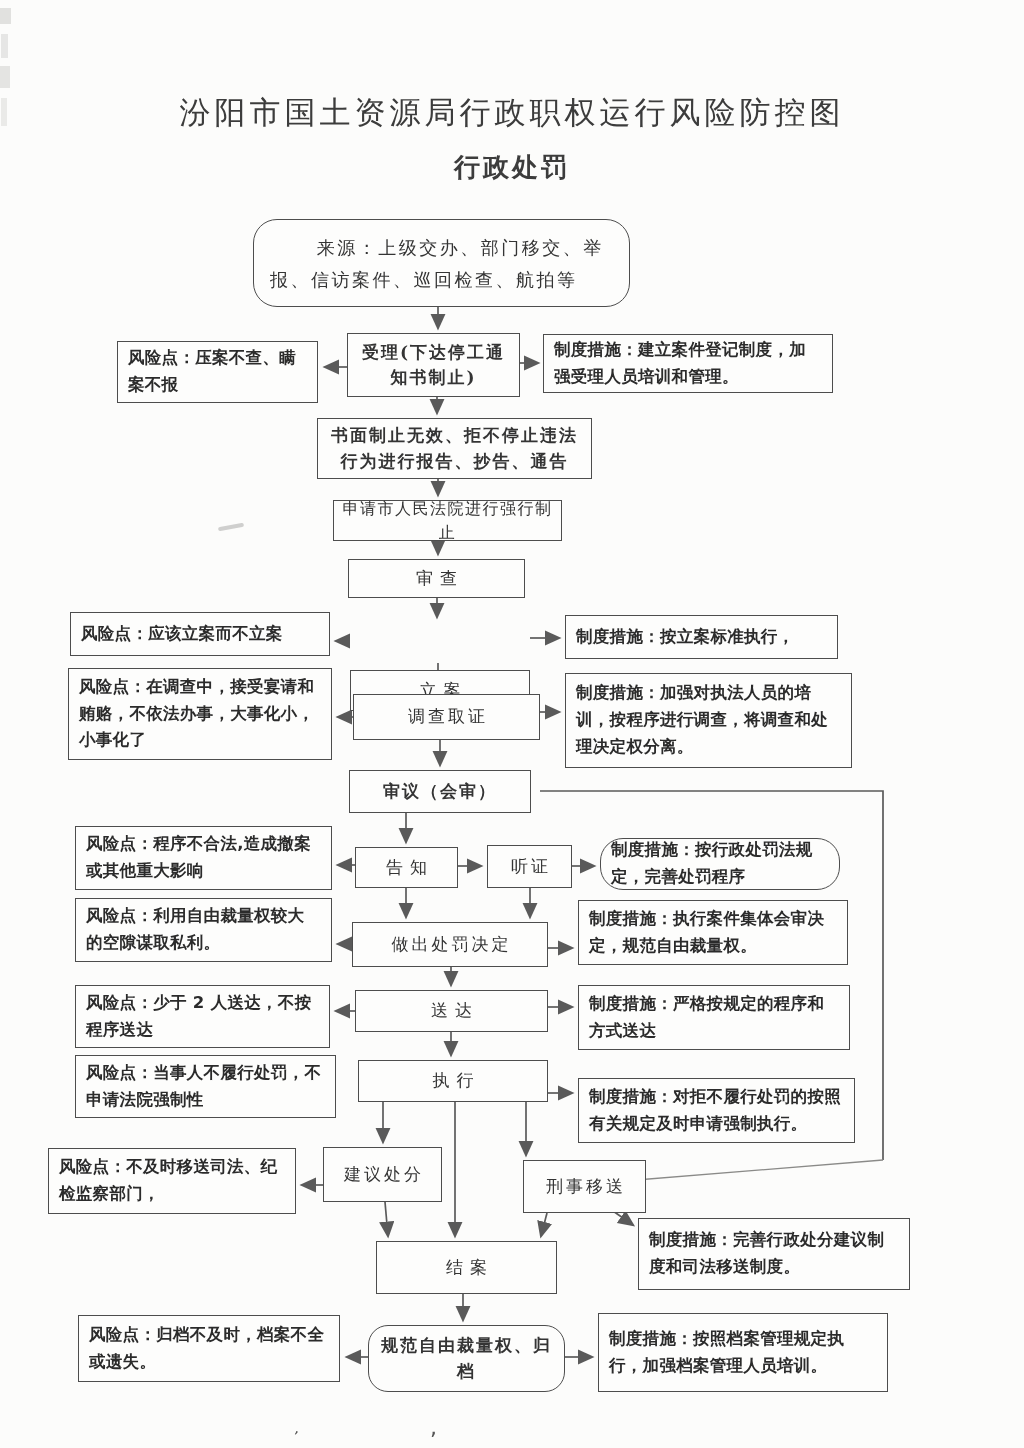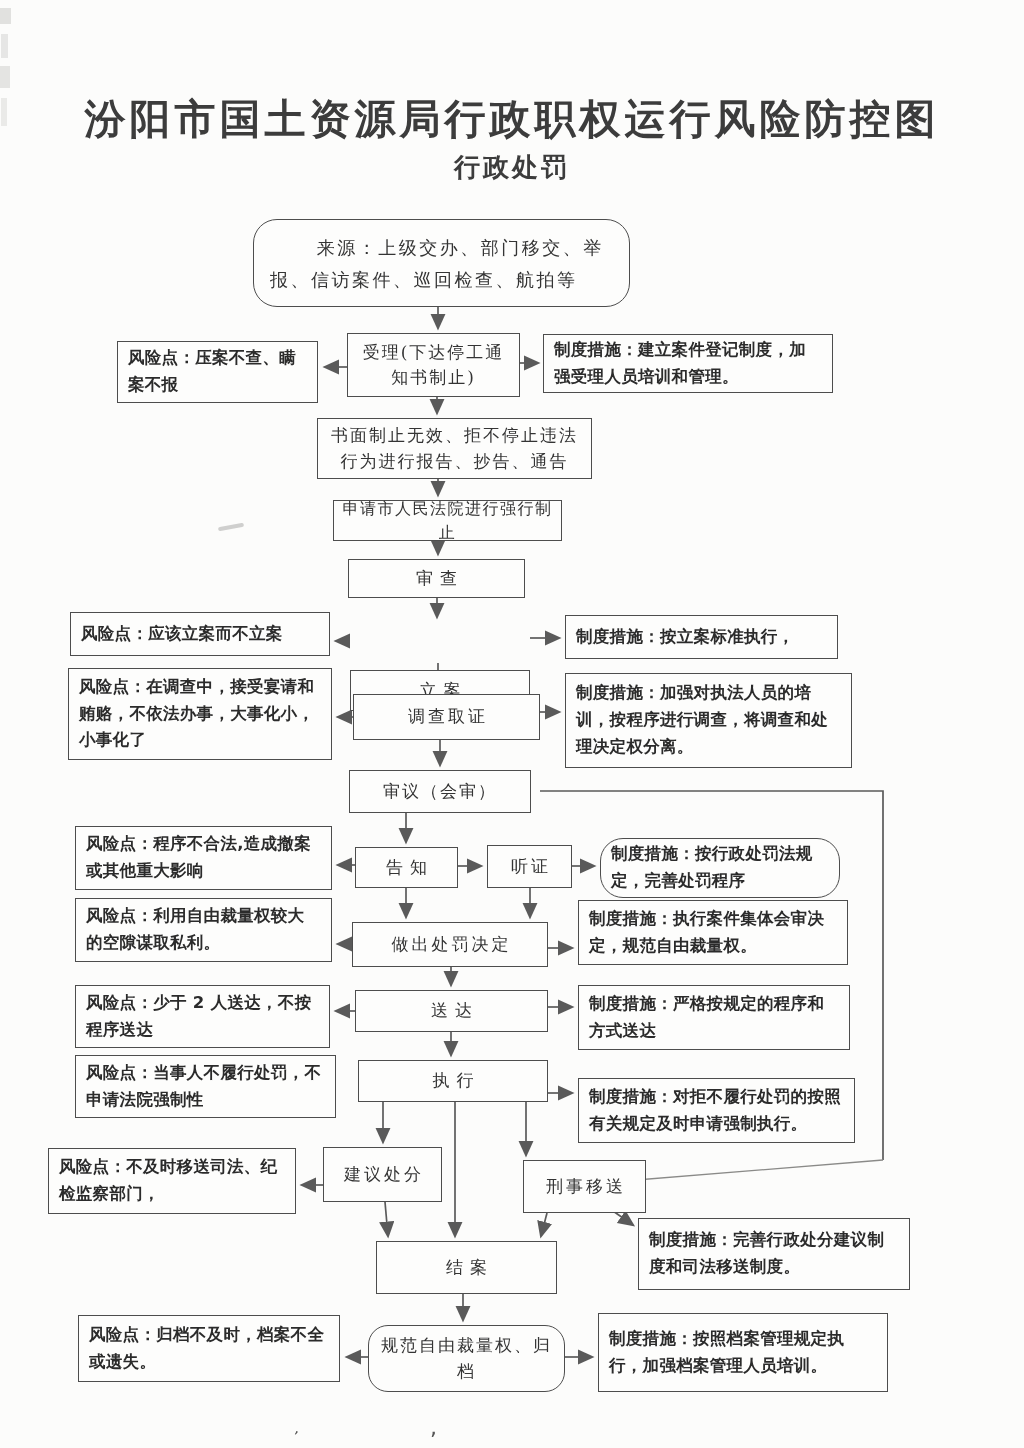"汾阳市国土资源局行政职权运行风险防控图" .title { font-size: 41px -> 31px; font-weight: 700 -> 400 }
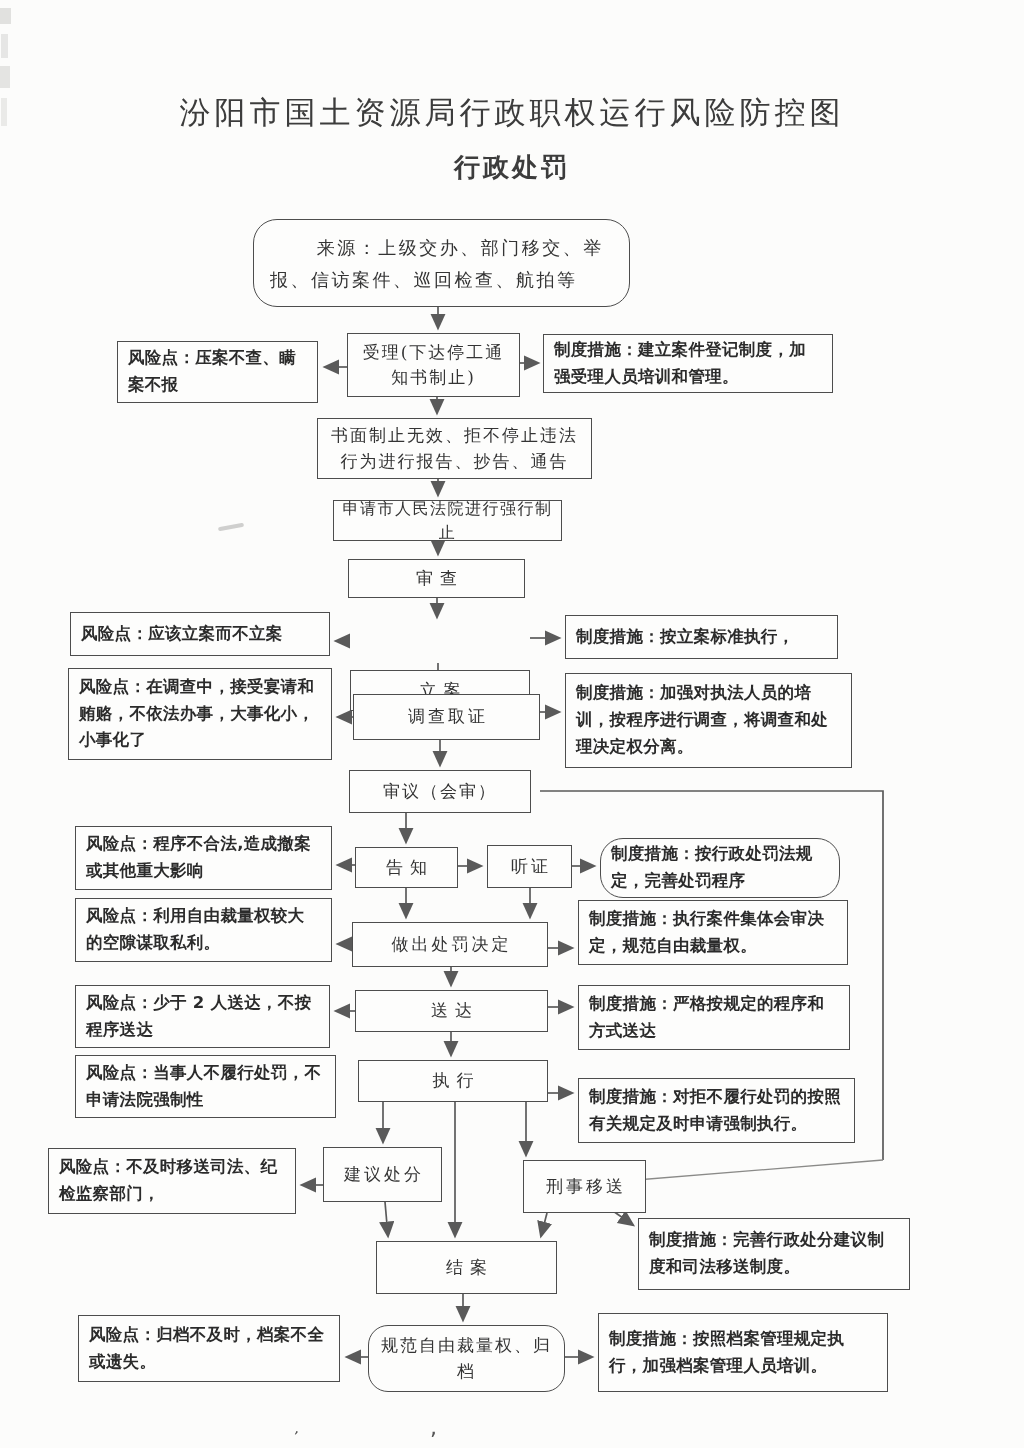"受理(下达停工通知书制止)" .sp2 { font-weight: none -> bold }
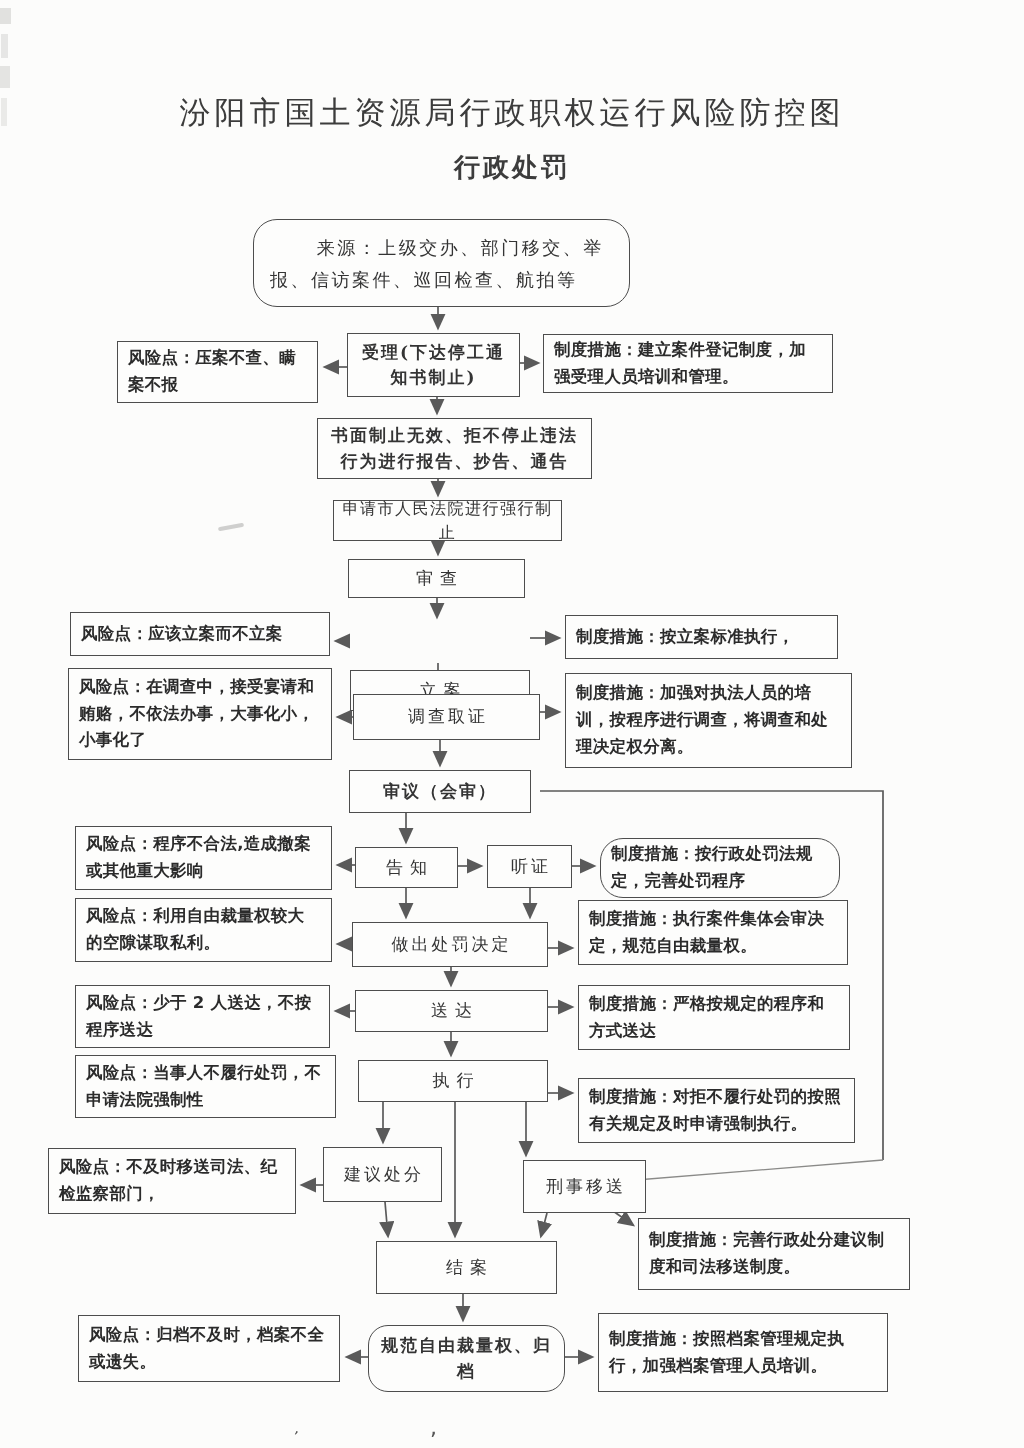"制度措施：按行政处罚法规定，完善处罚程序" div.textbox { height: 60px -> 52px }
